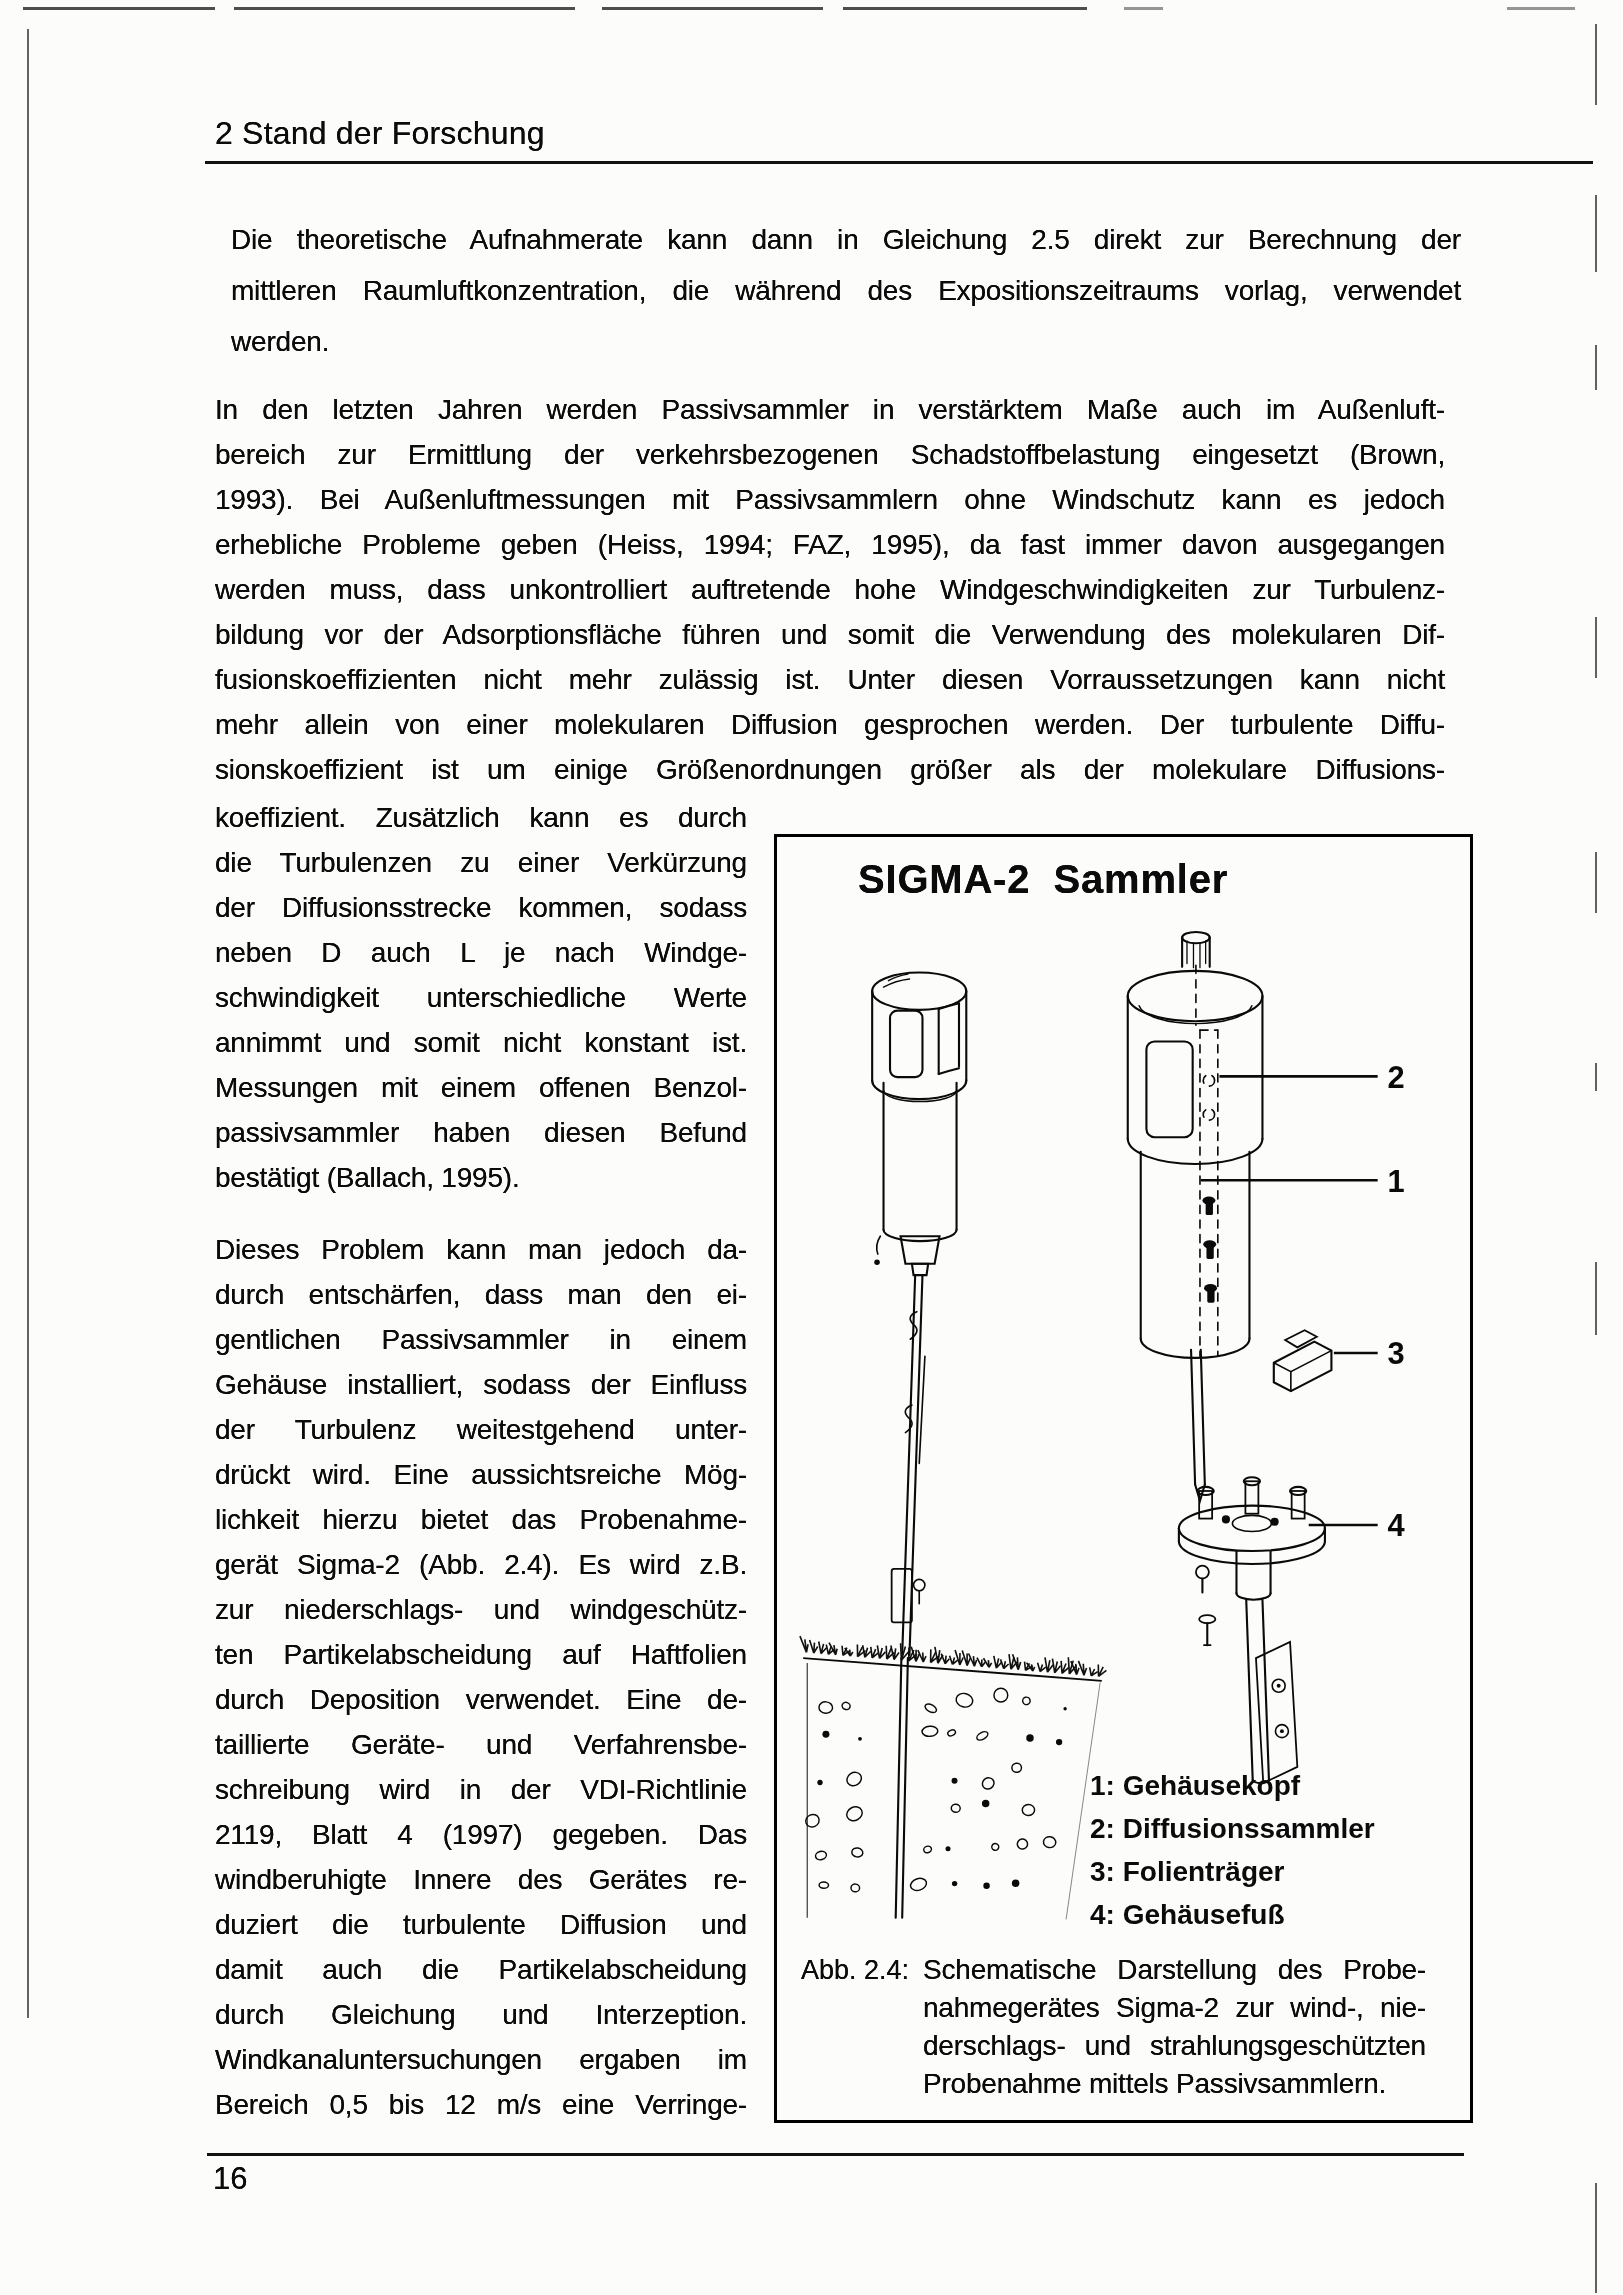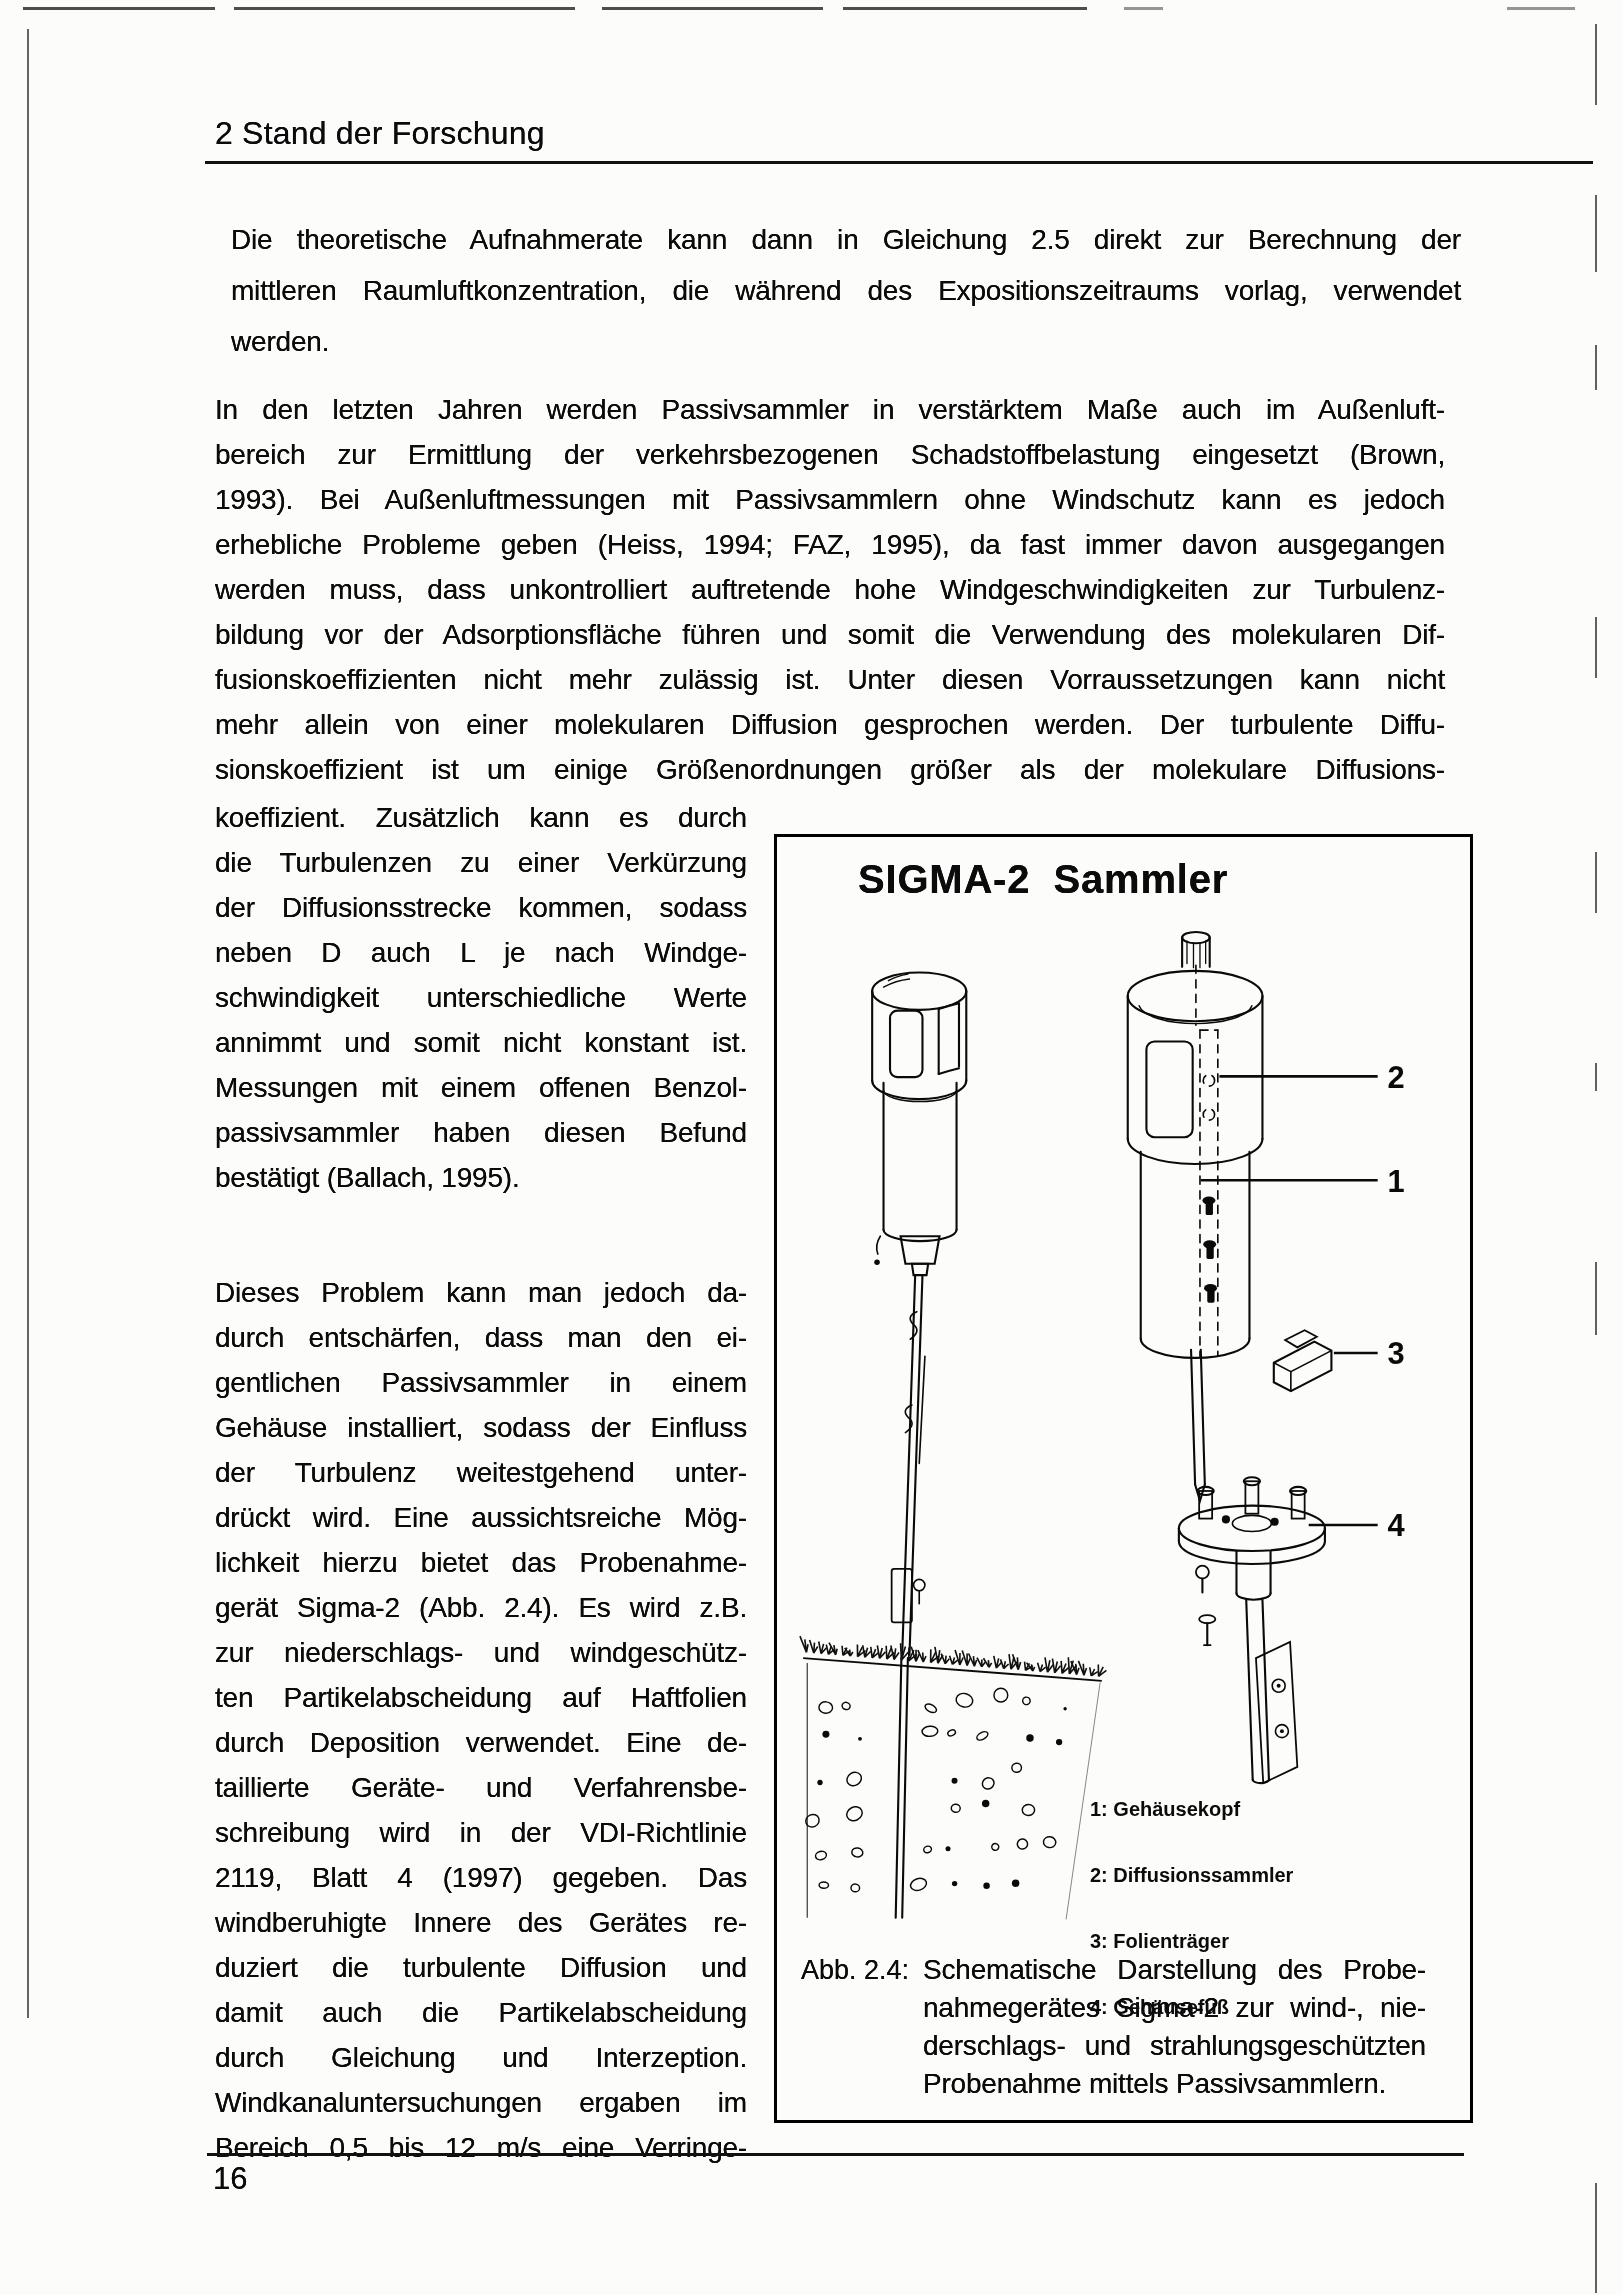"Dieses Problem kann man jedoch" div.tblock { margin-top: 43px -> none }
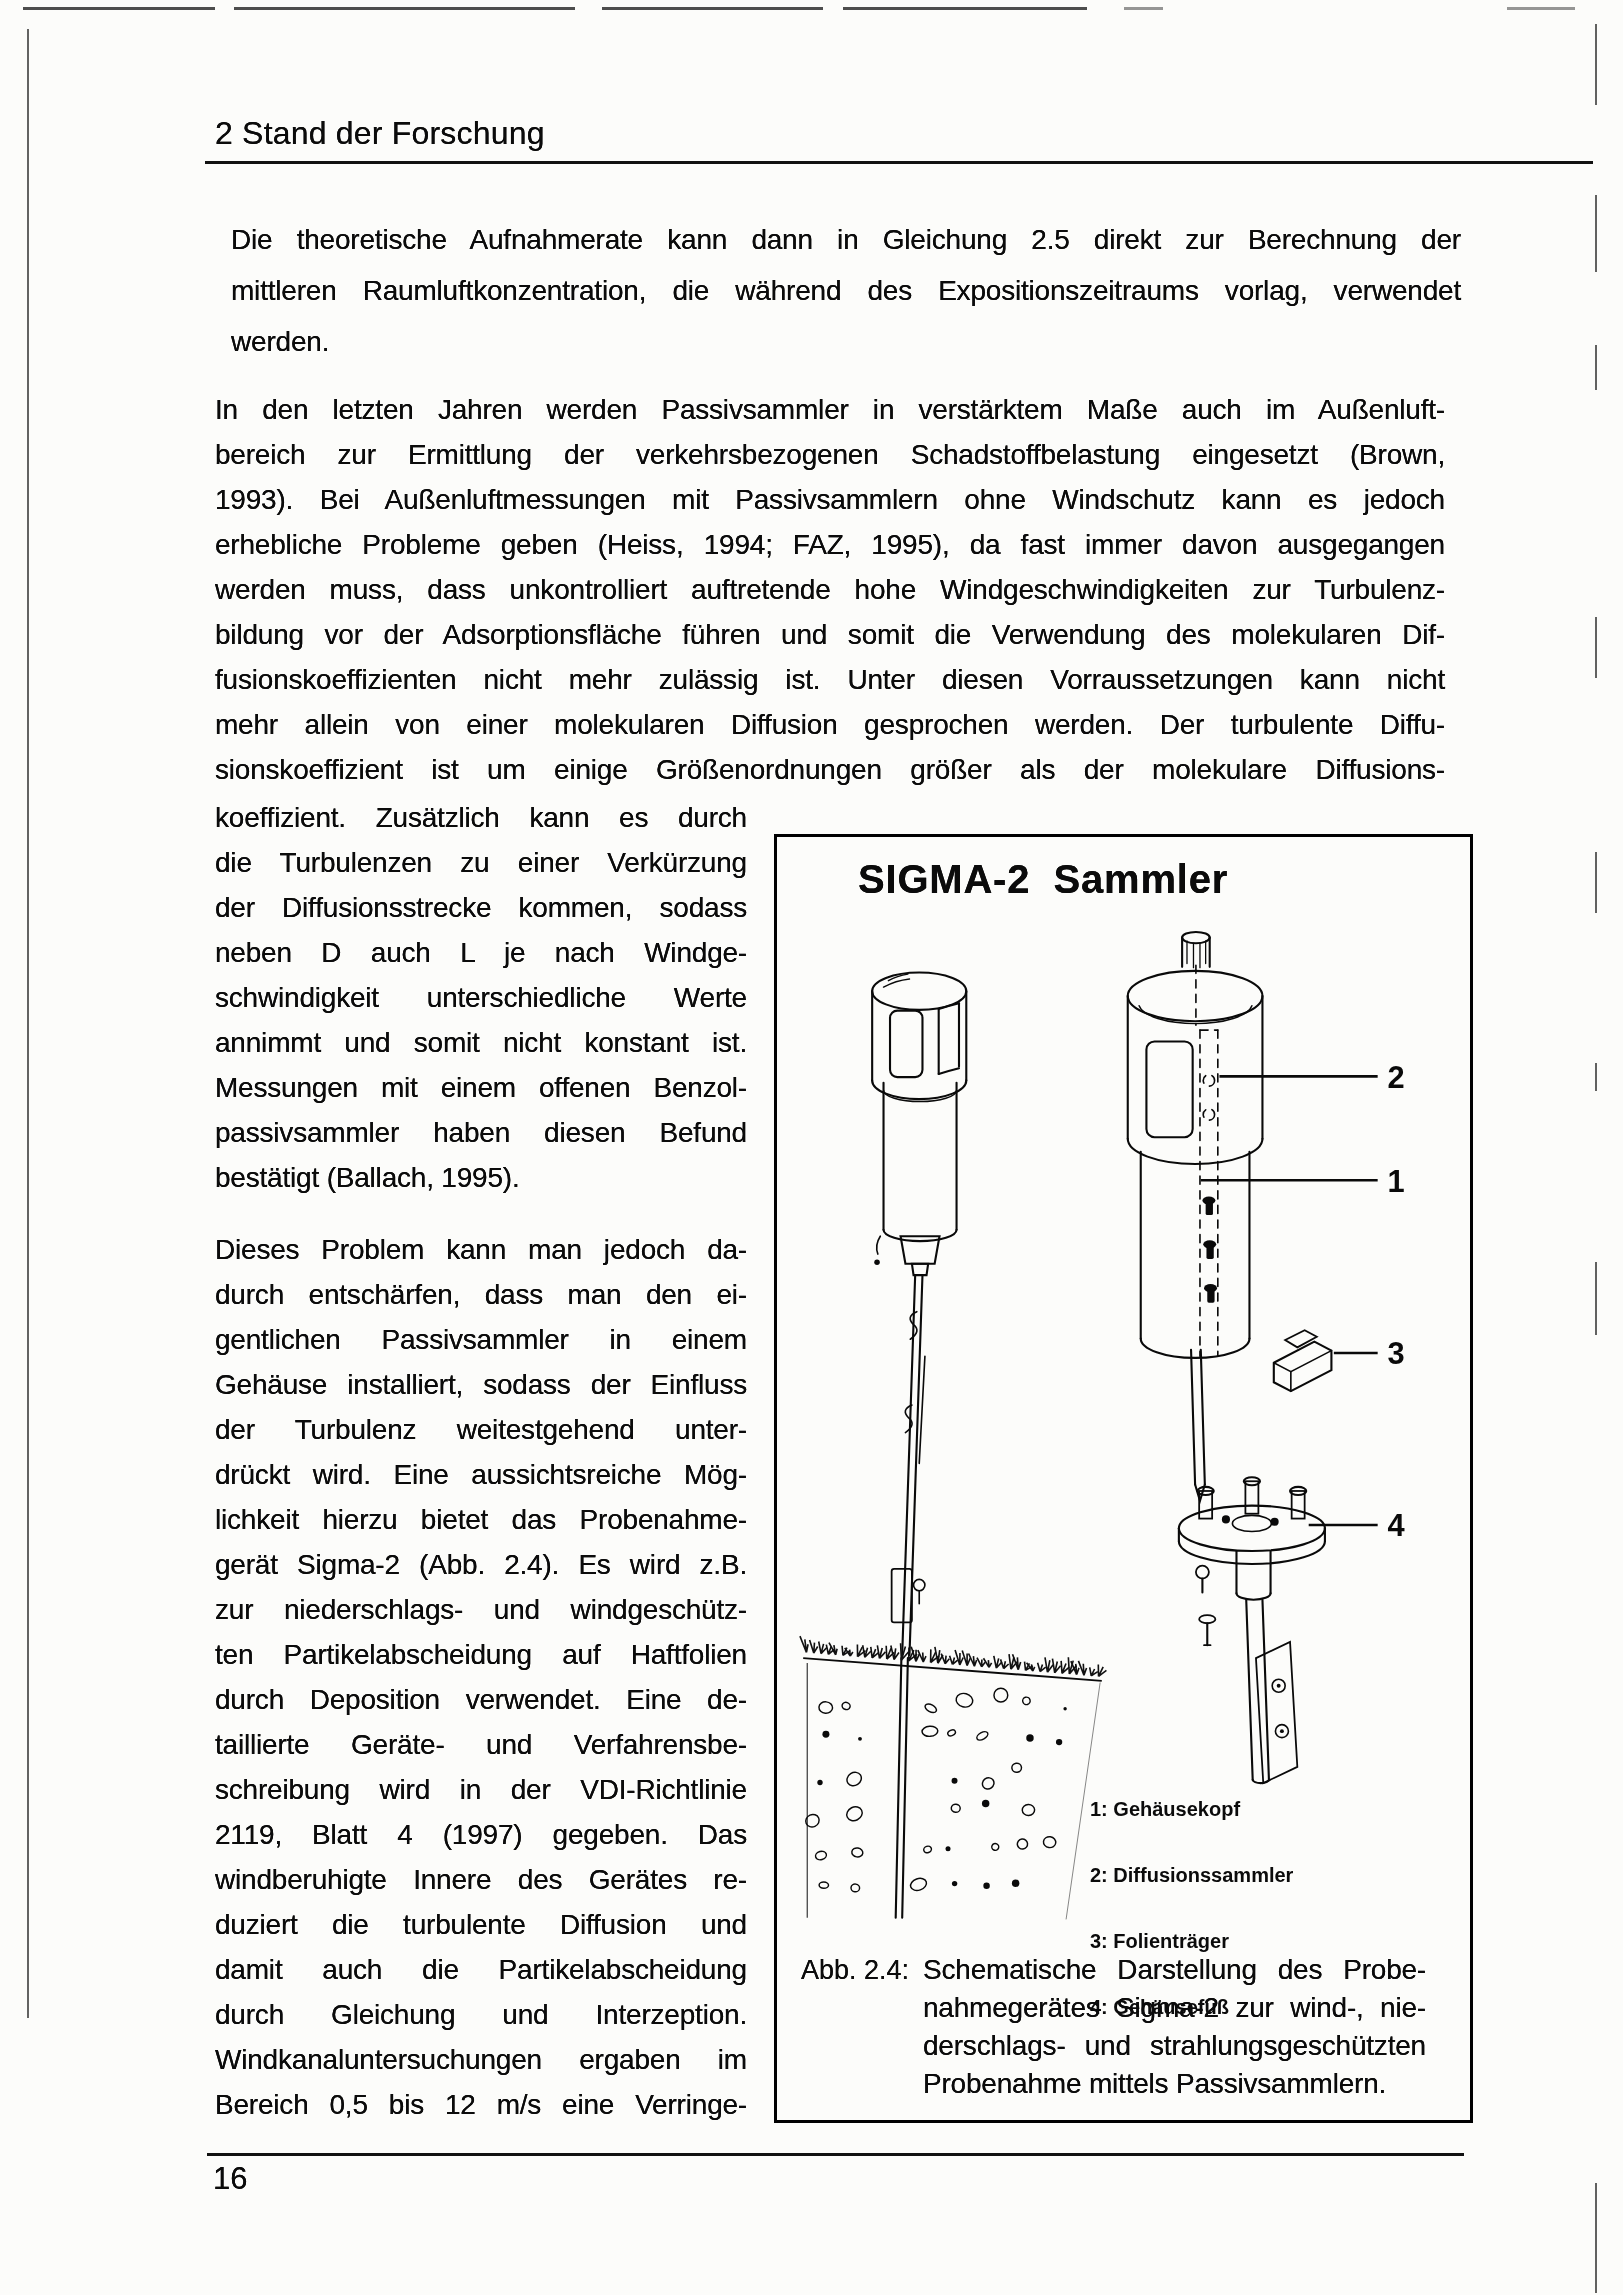"1: Gehäusekopf" .legend .tline { font-size: 20px -> 28px; margin-top: 23px -> none }
